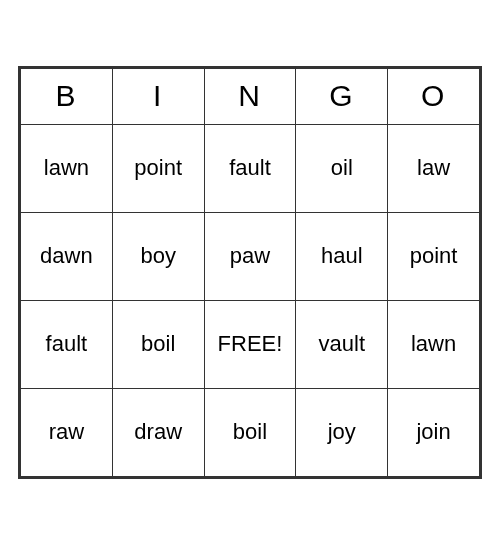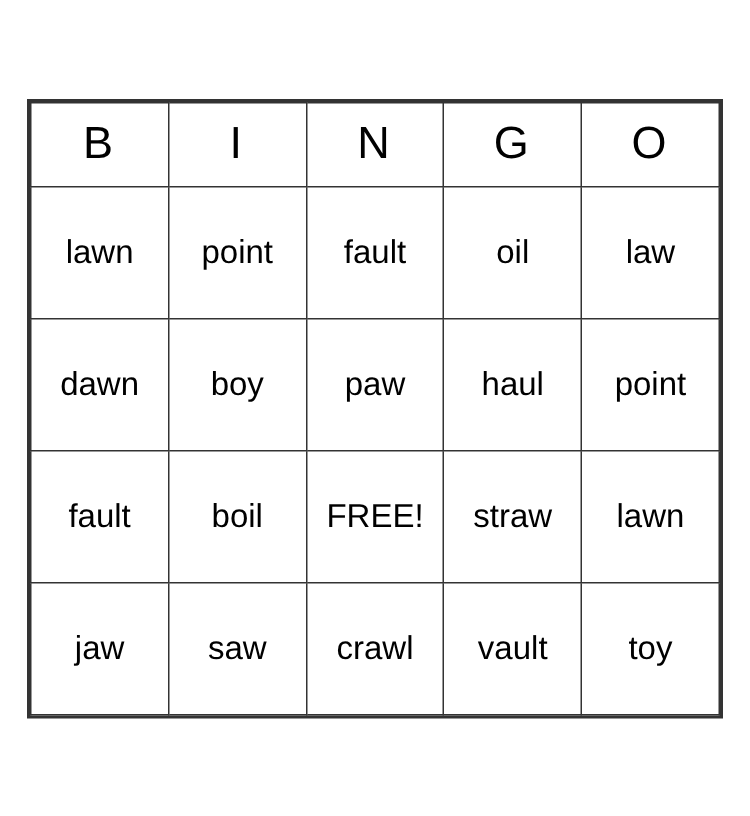"straw" td { text: straw -> vault }
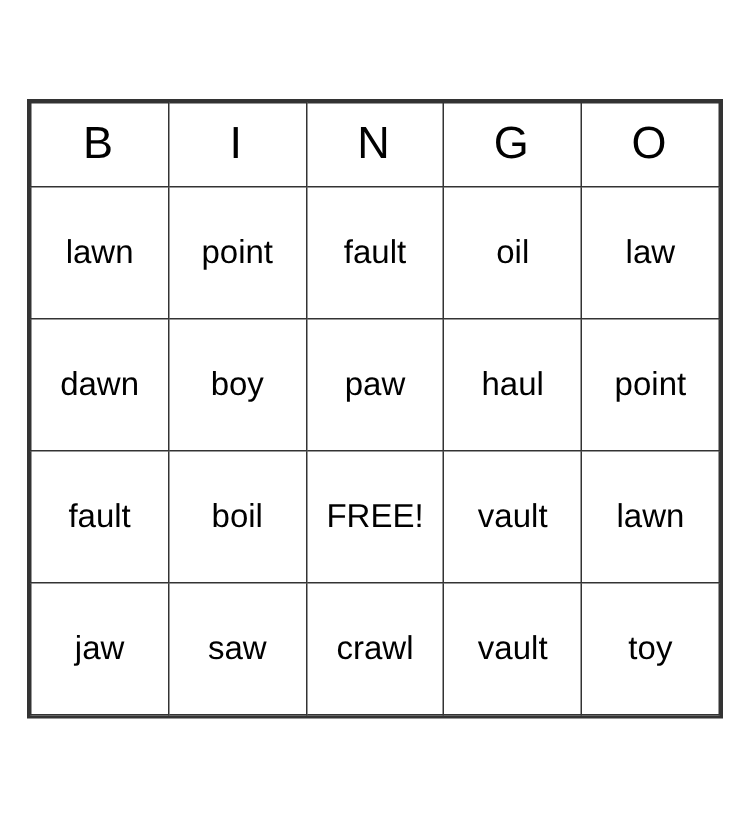"jaw" tr { html: <tr> <td>jaw</td> <td>saw</td> <td>crawl</td> <td>vault</td> <td>toy</td> </tr> -> none }
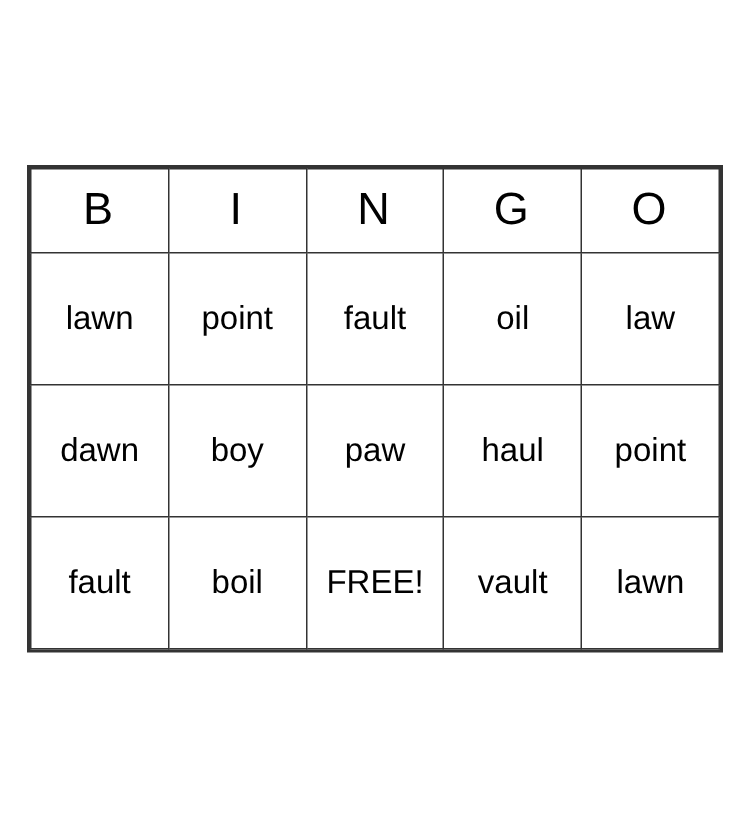"raw" tr { html: none -> <tr> <td>raw</td> <td>draw</td> <td>boil</td> <td>joy</td> <td>join</td> </tr> }
